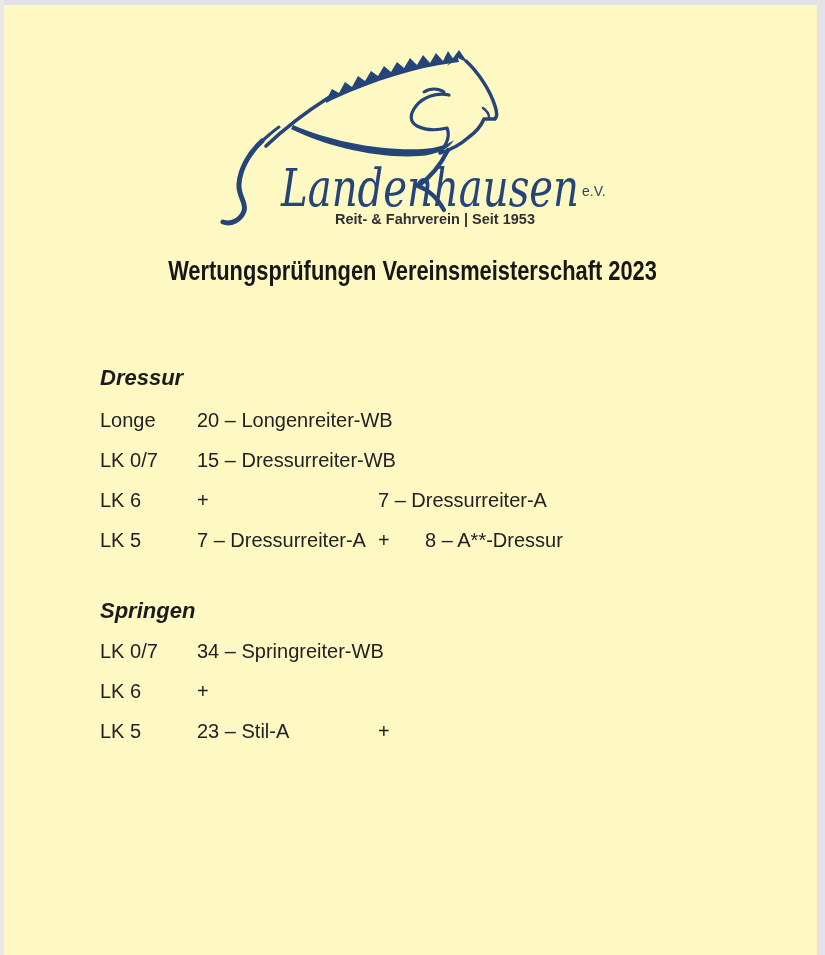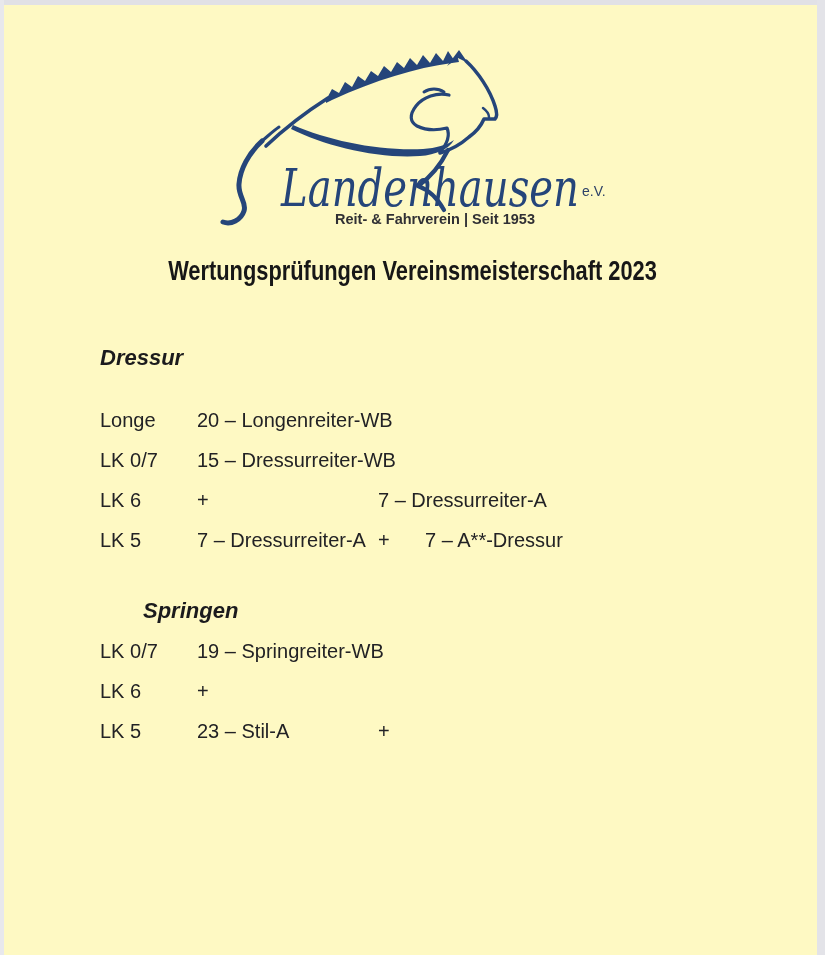"Dressur" .heading-dressur { top: 344px -> 364px }
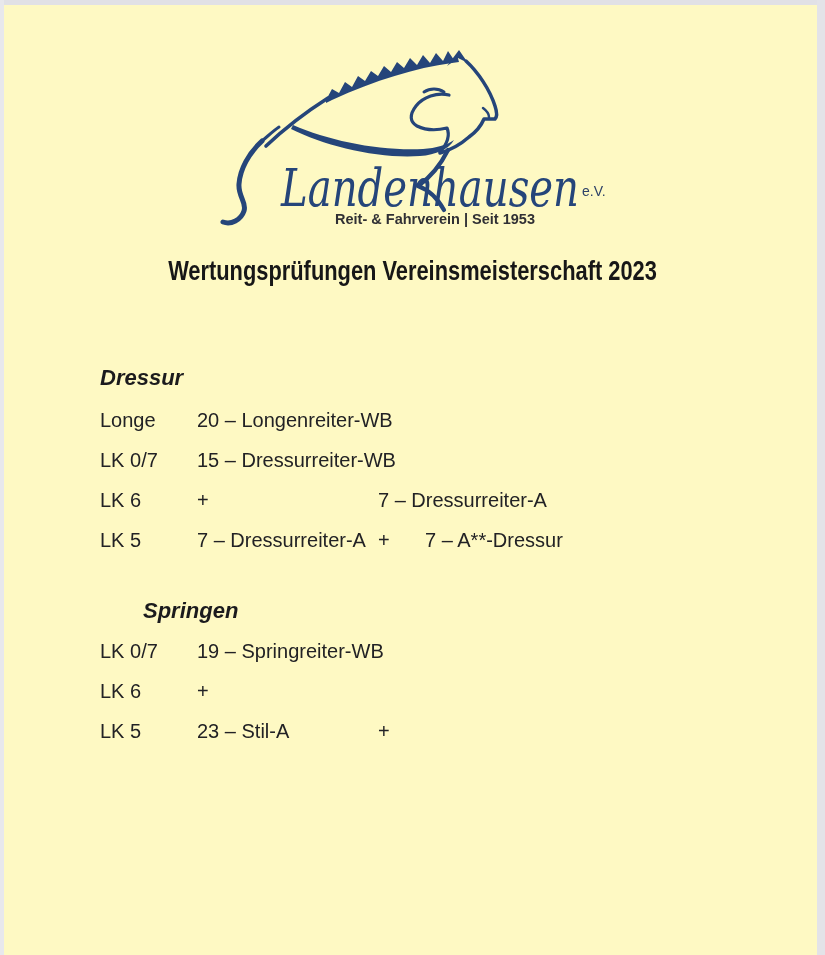"7 – A**-Dressur" span.cell { text: 7 -> 8 }
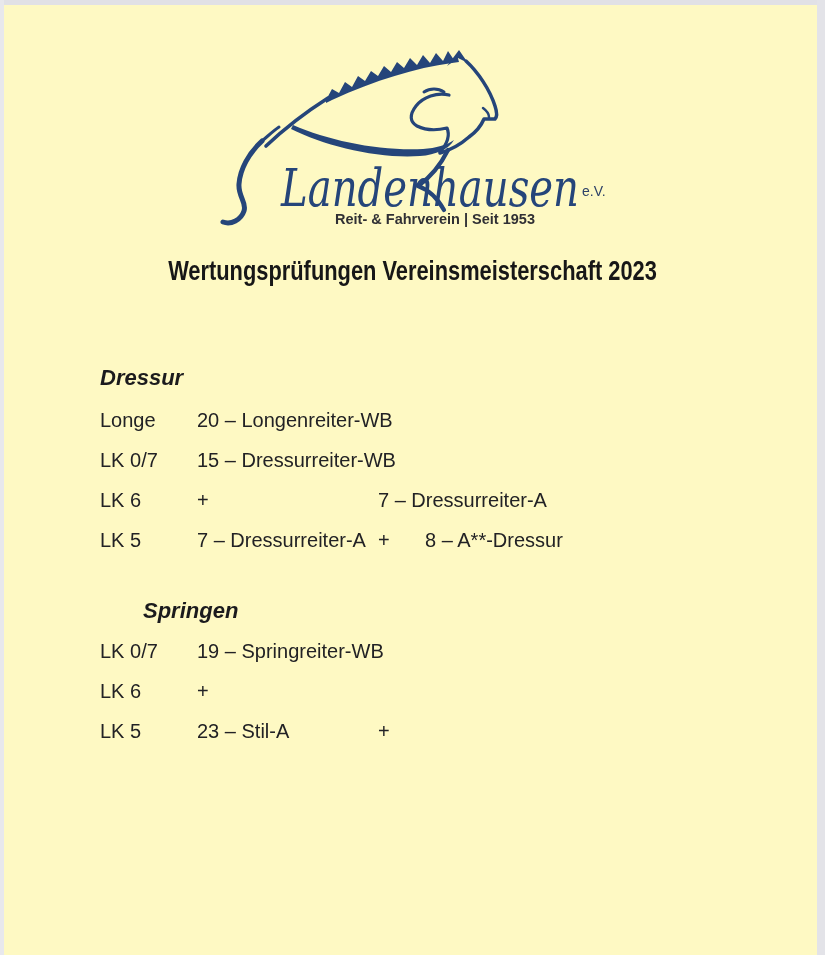"Springen" .heading-springen { margin-left: 43px -> none }
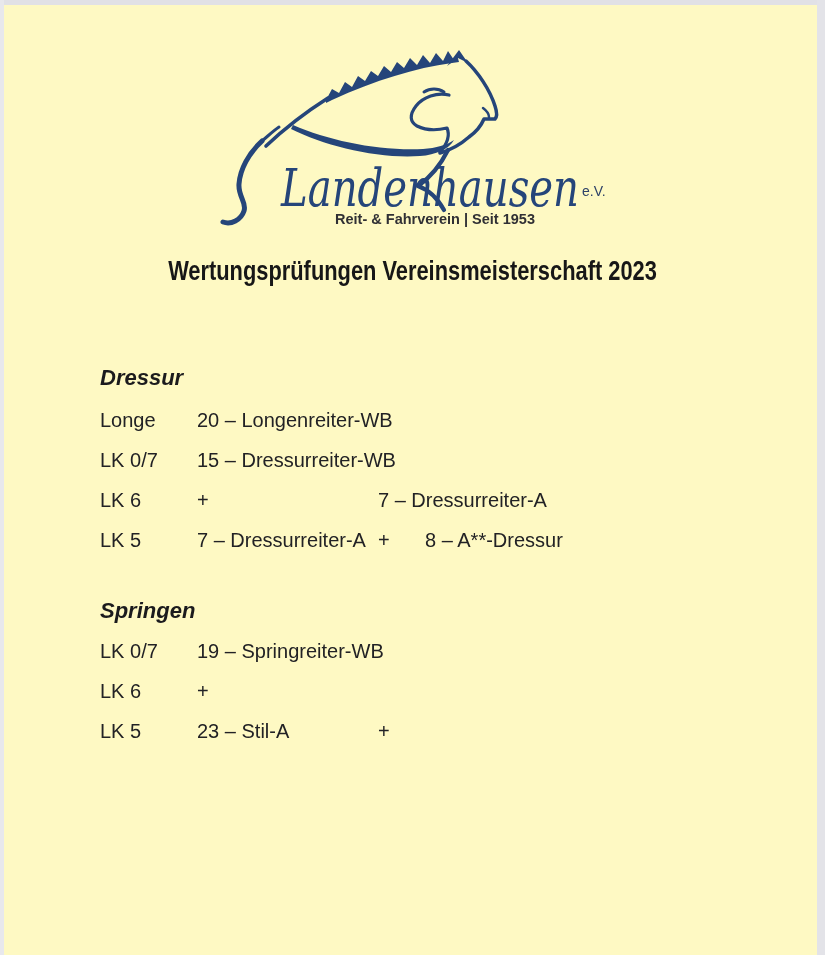"19 – Springreiter-WB" span.cell { text: 19 -> 34 }
